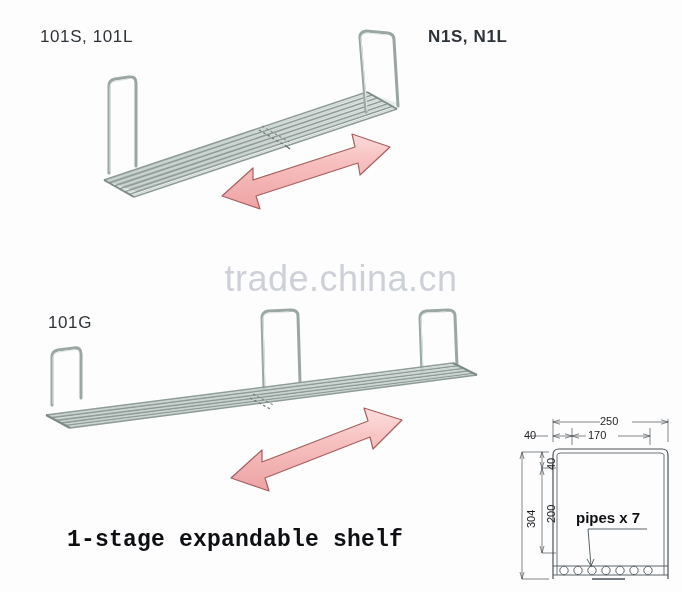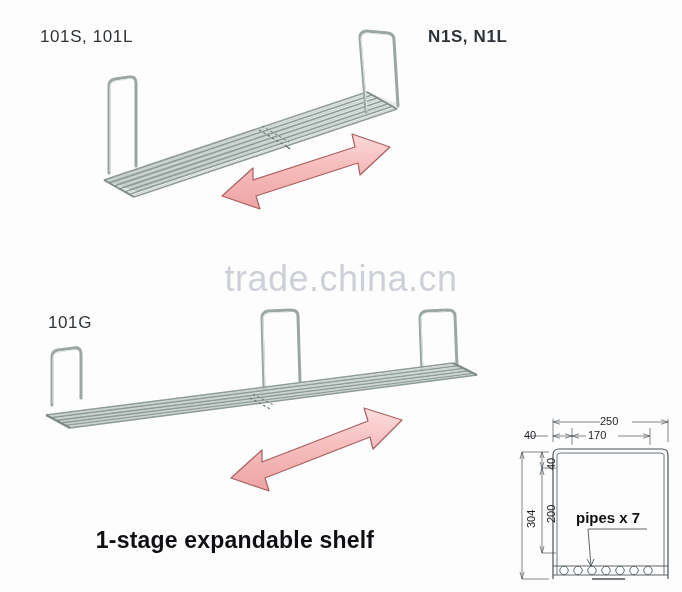"1-stage expandable shelf" #caption { font-family: Liberation Sans, sans-serif -> Liberation Mono, monospace }
